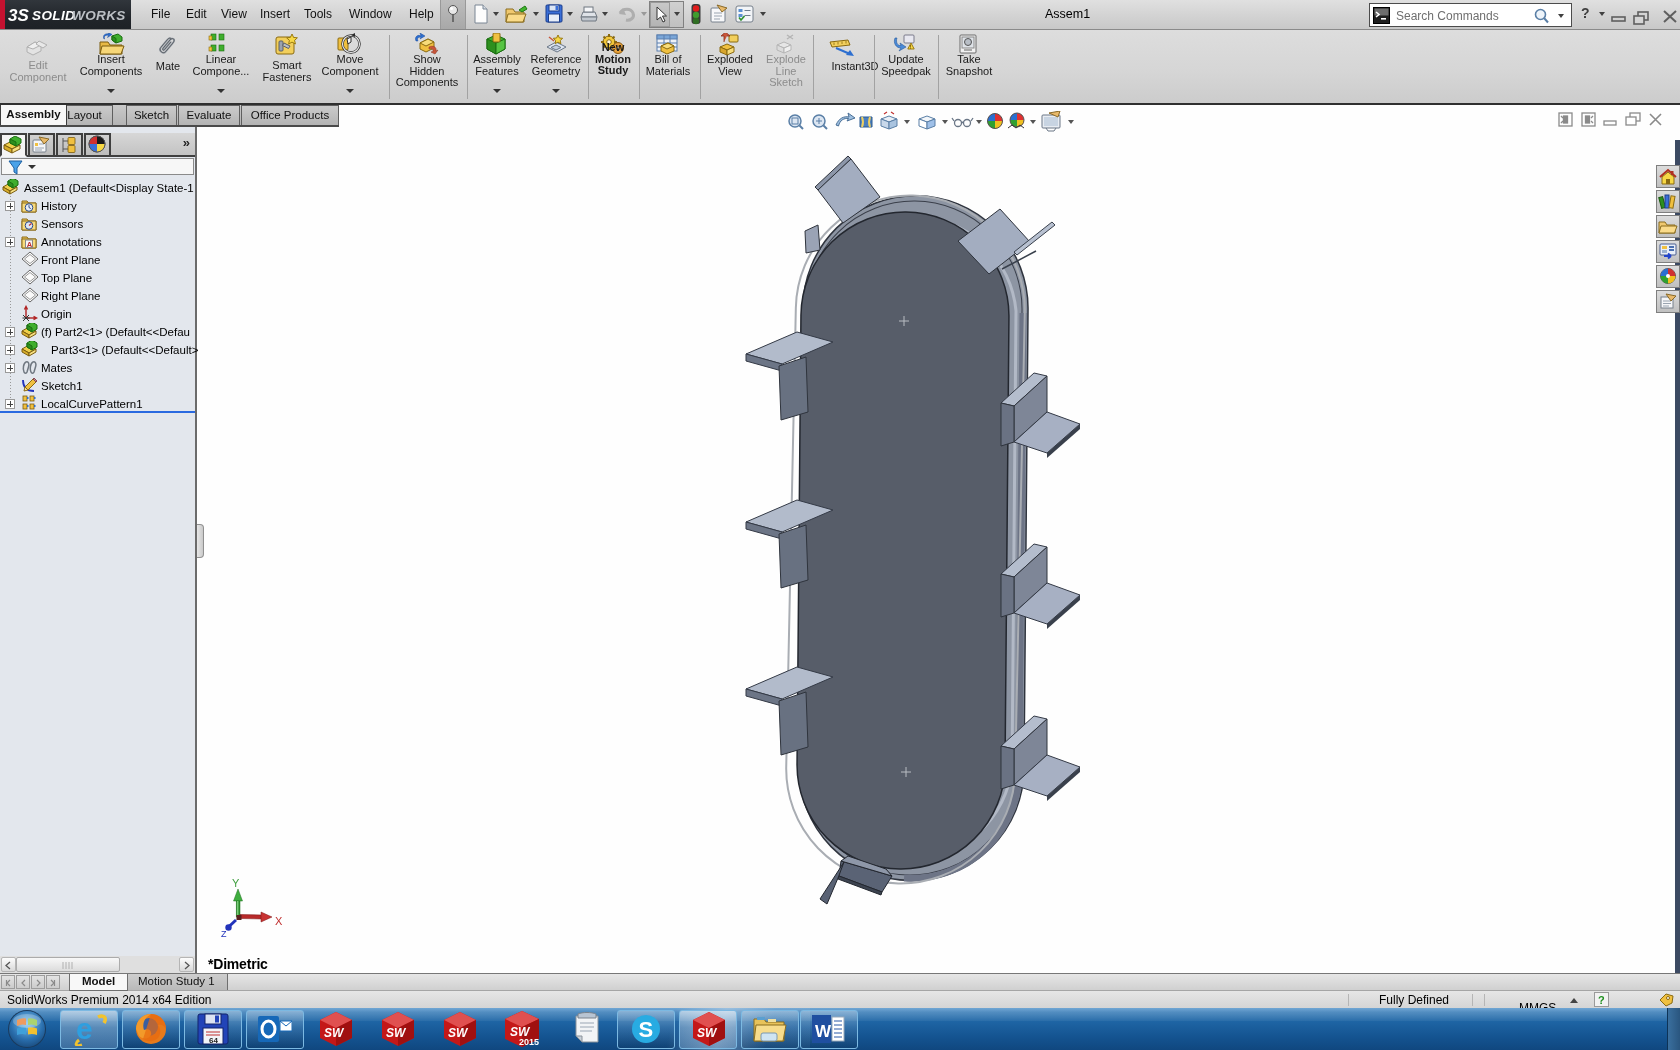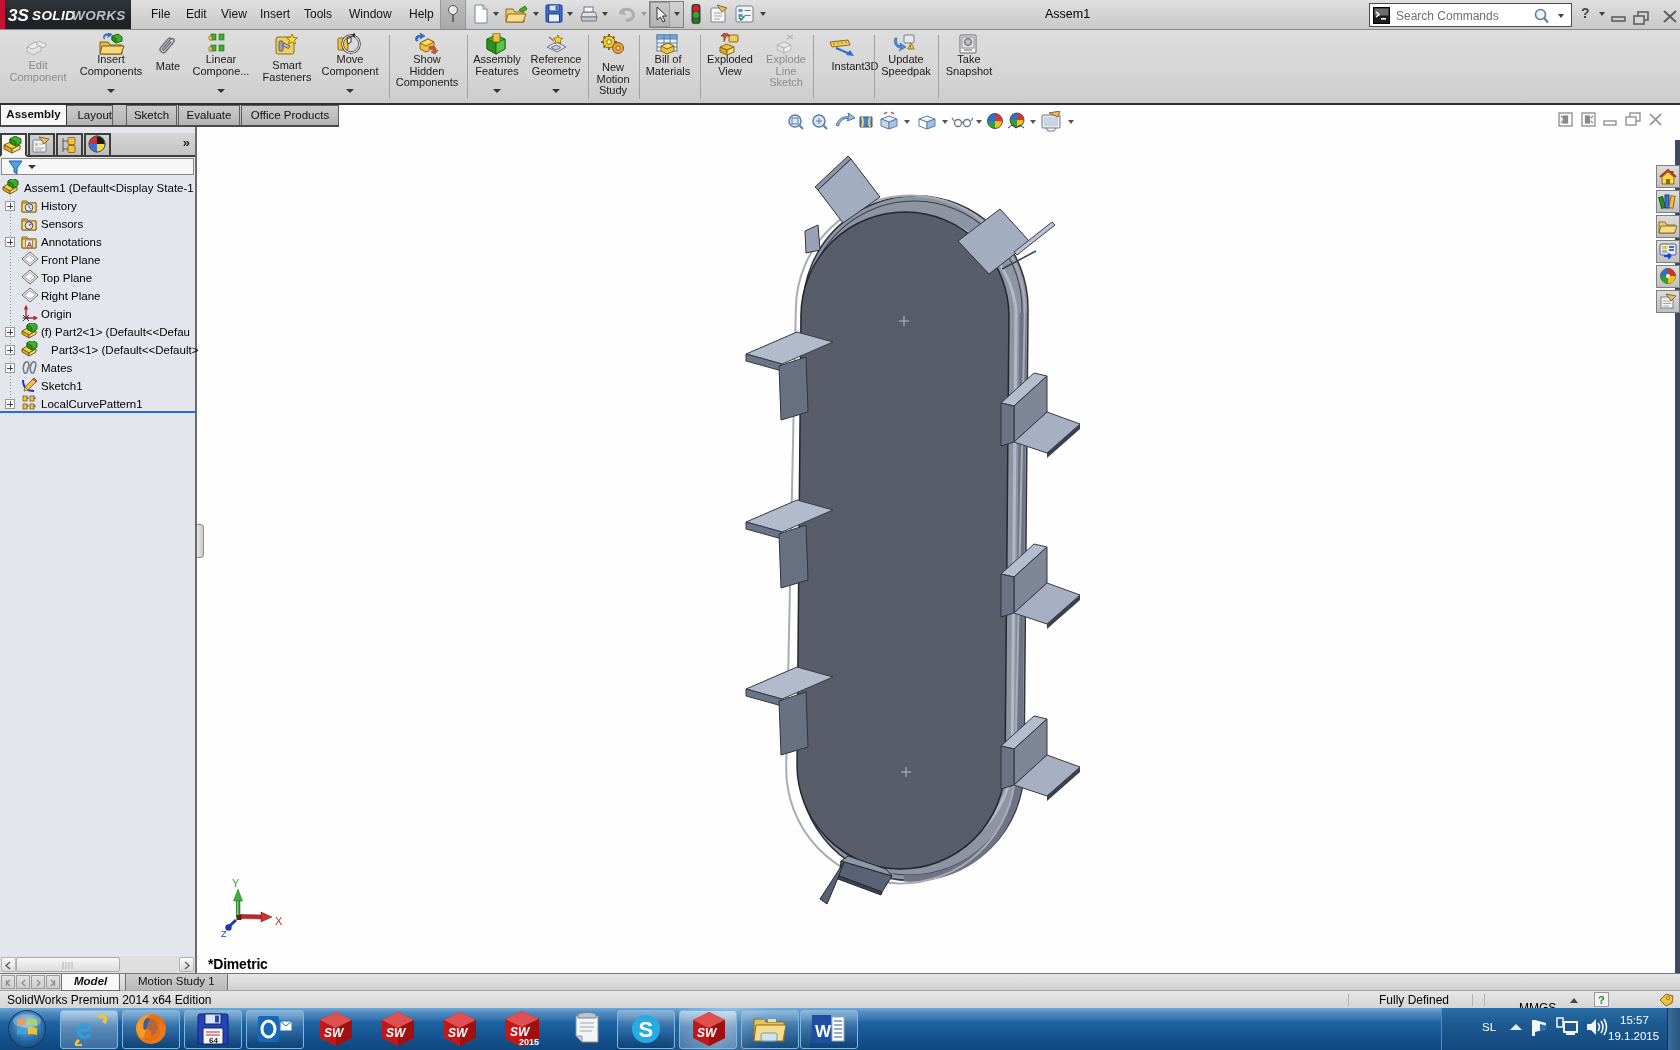"New" div.rlbl { font-weight: none -> bold; top: 32px -> 12px }
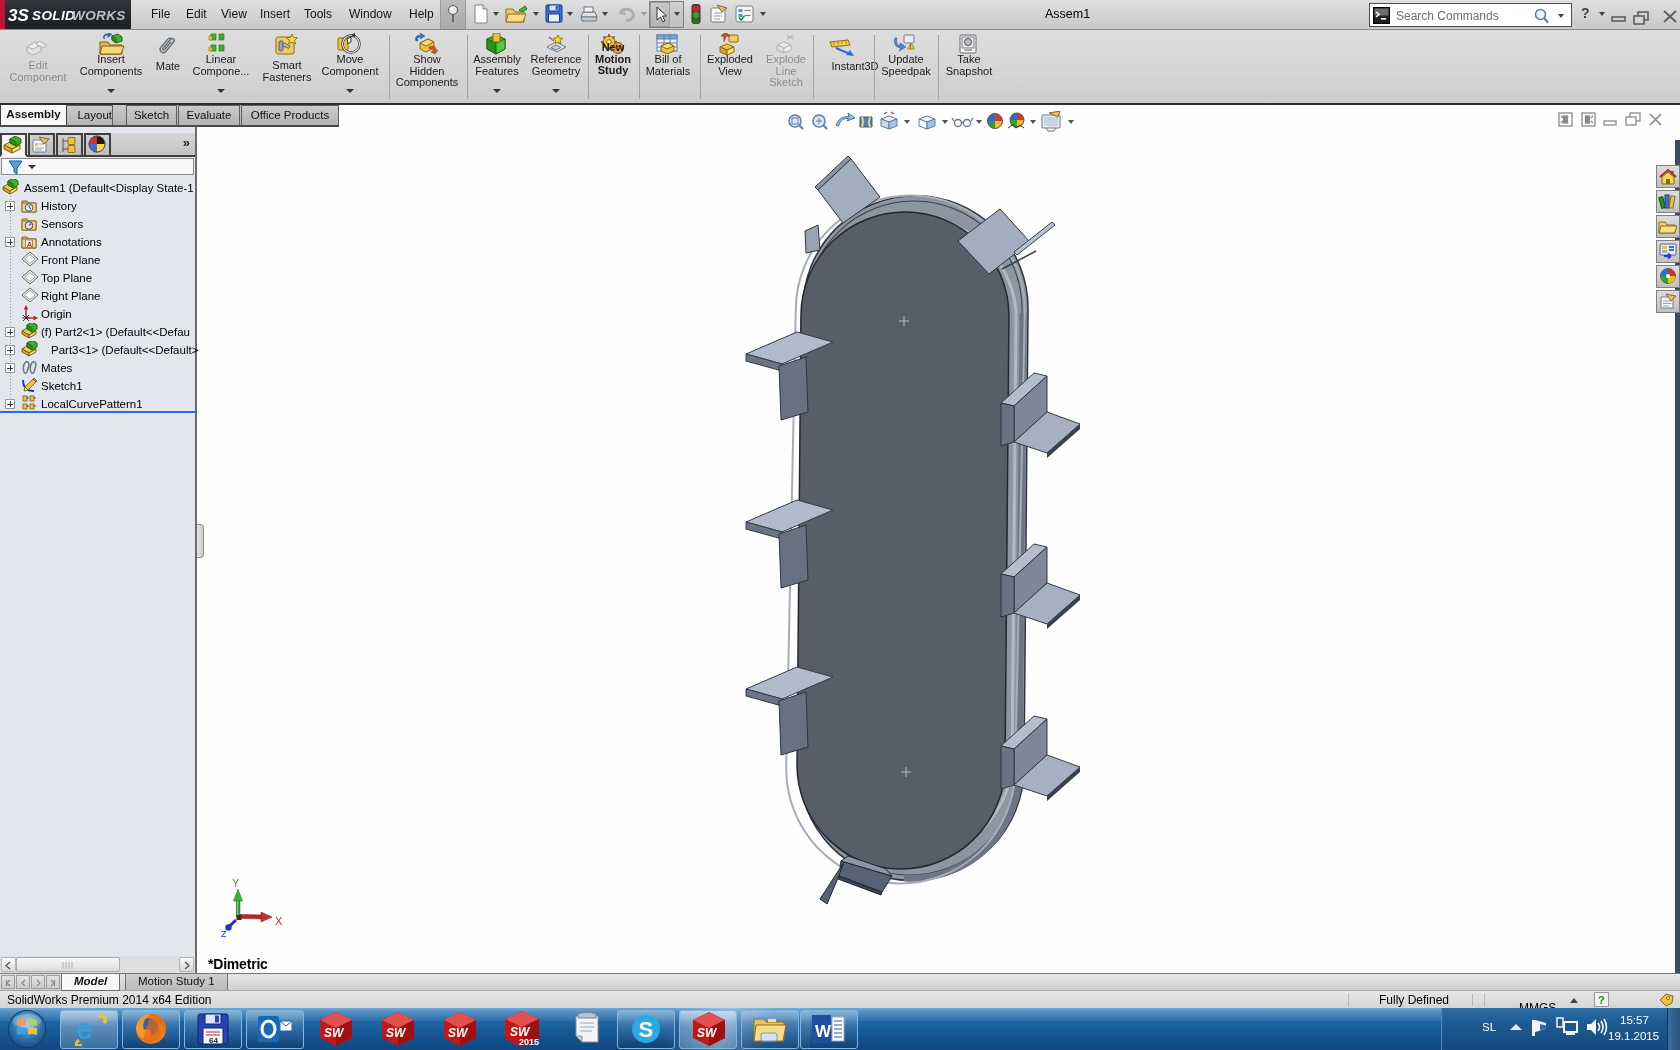"Layout" div.tab { text-align: right -> none }
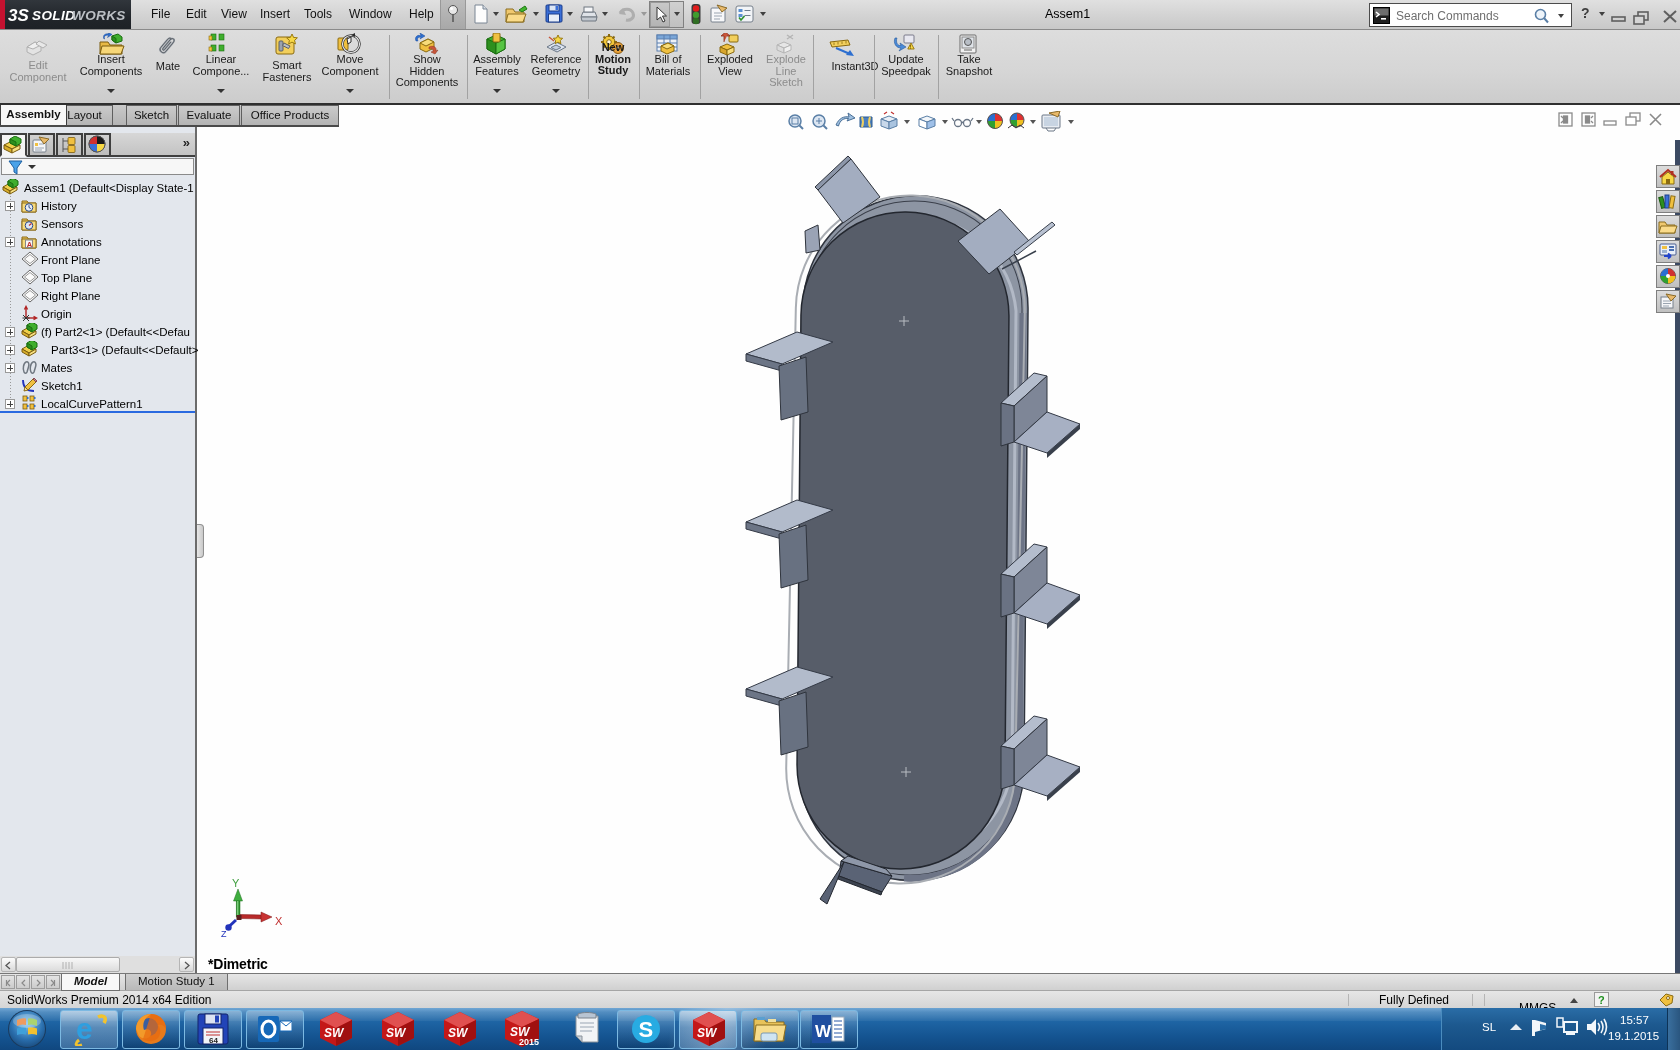"Model" div.mtab { font-style: italic -> none; left: 61px -> 69px }
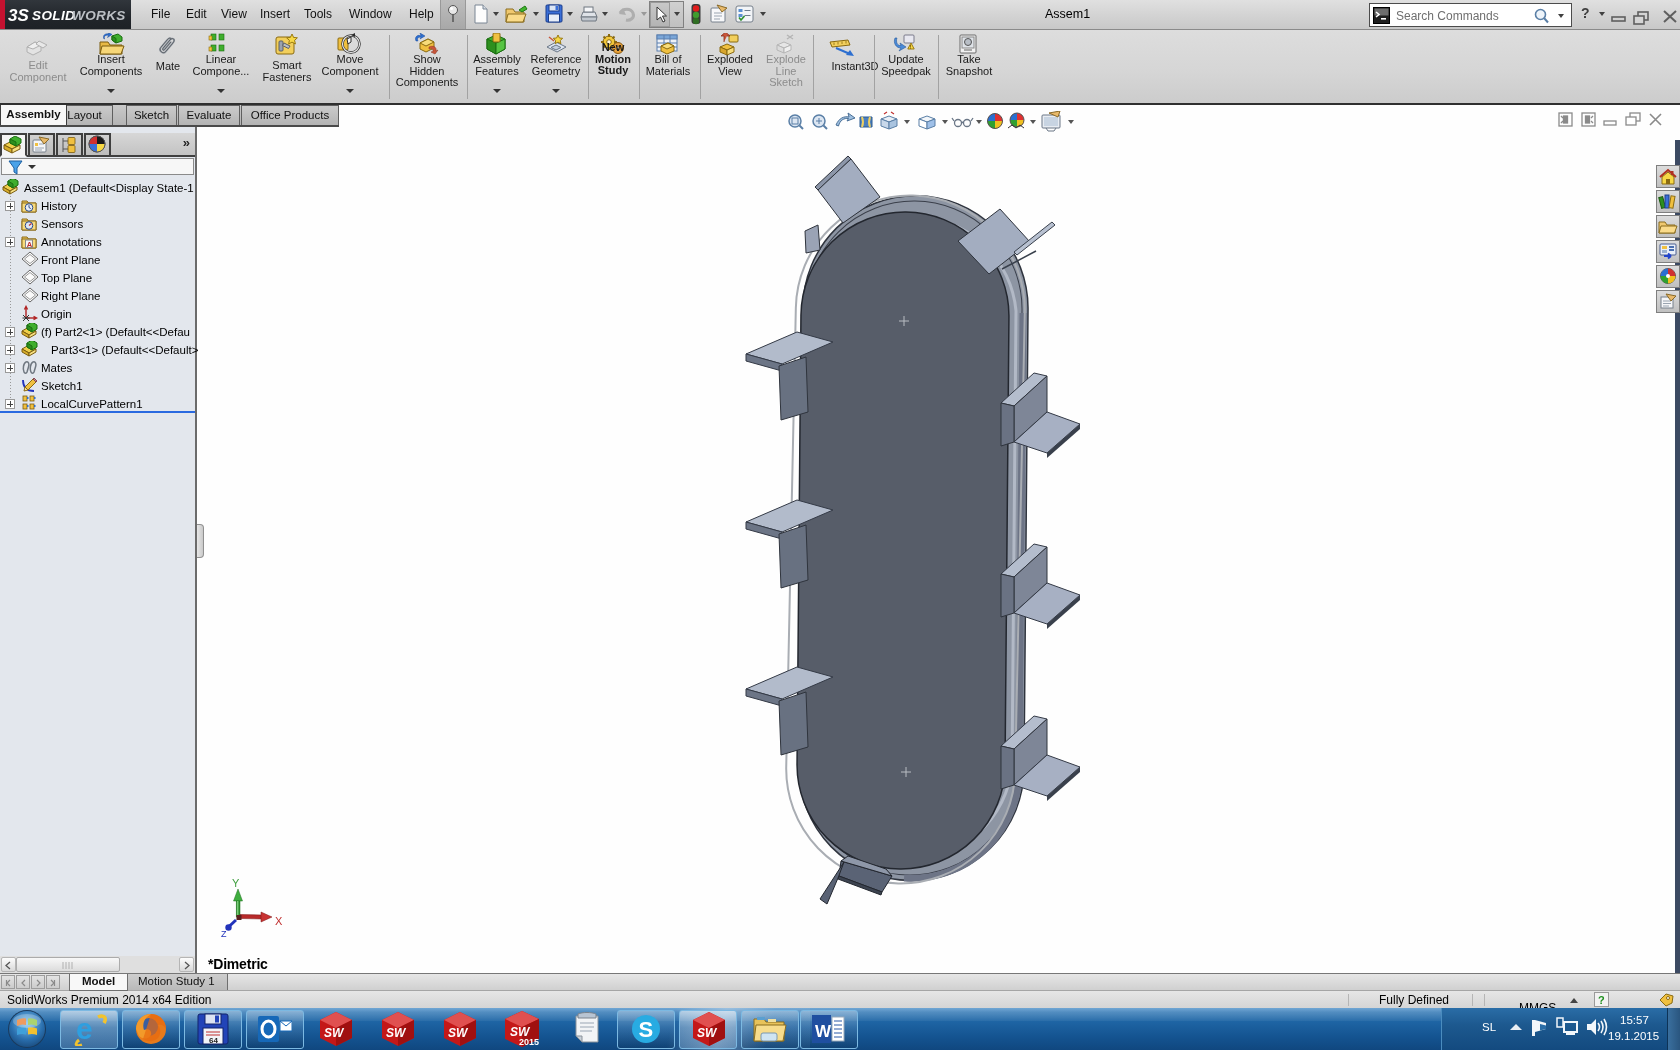"SL" div { html: <div> <div>SL</div> <svg> <polygon></polygon> <g> <rect></rect> <path></path> <path></path> </g> <g> <rect></rect> <rect></rect> <rect></rect> </g> <g> <polygon></polygon> <path></path> </g> </svg> <div>15:57</div> <div>19.1.2015</div> </div> -> none }
